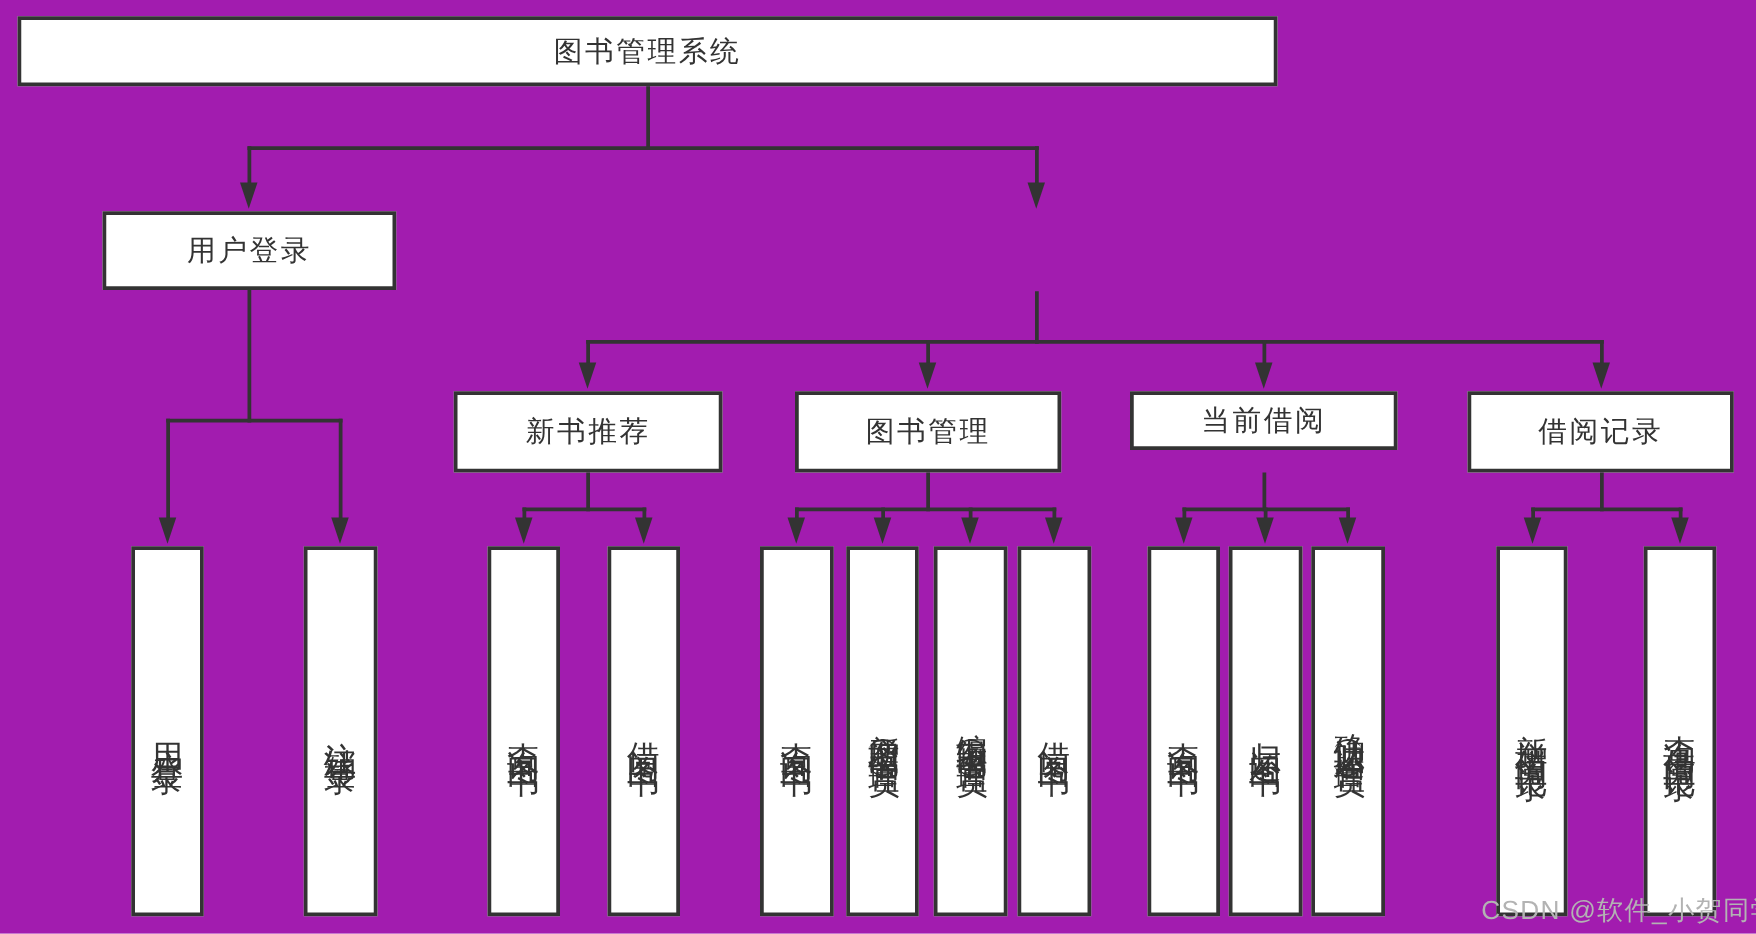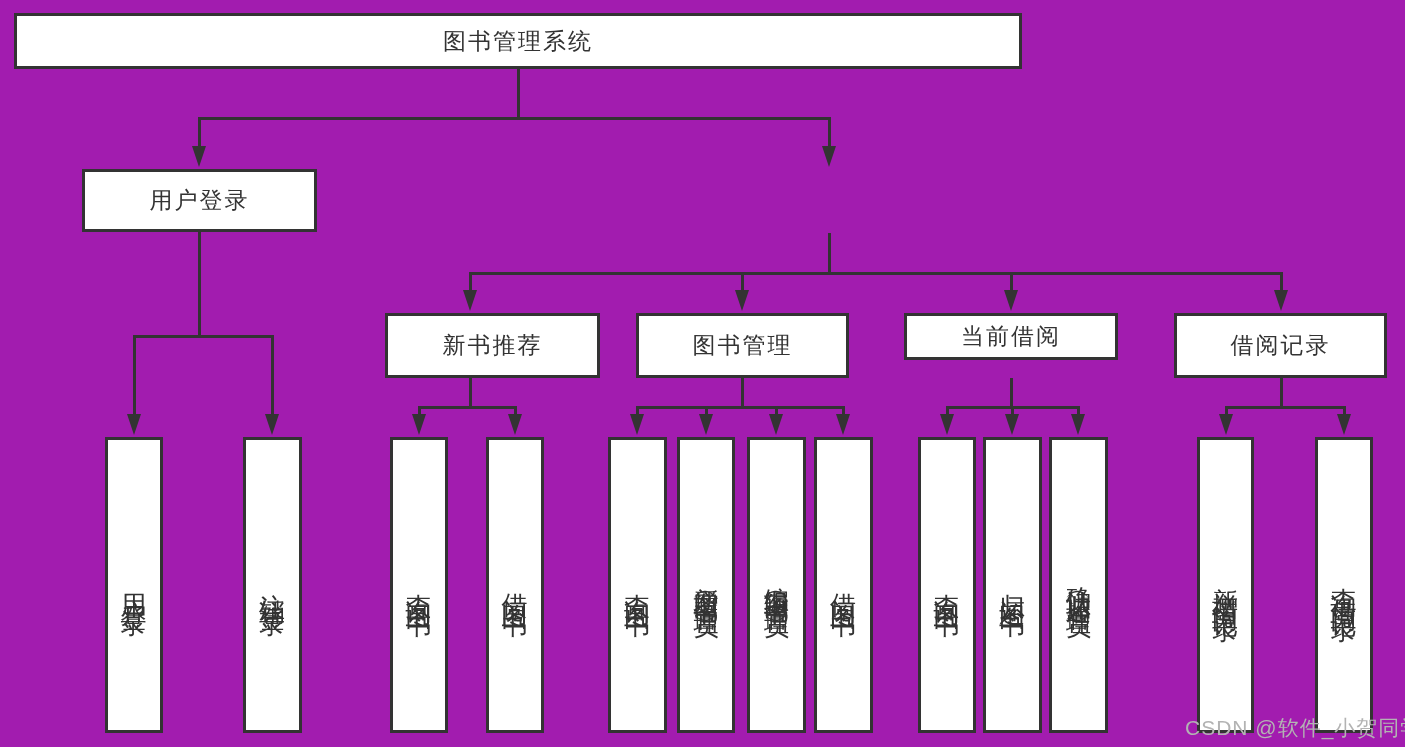"新书推荐" div.box { left: 385px -> 363px }
